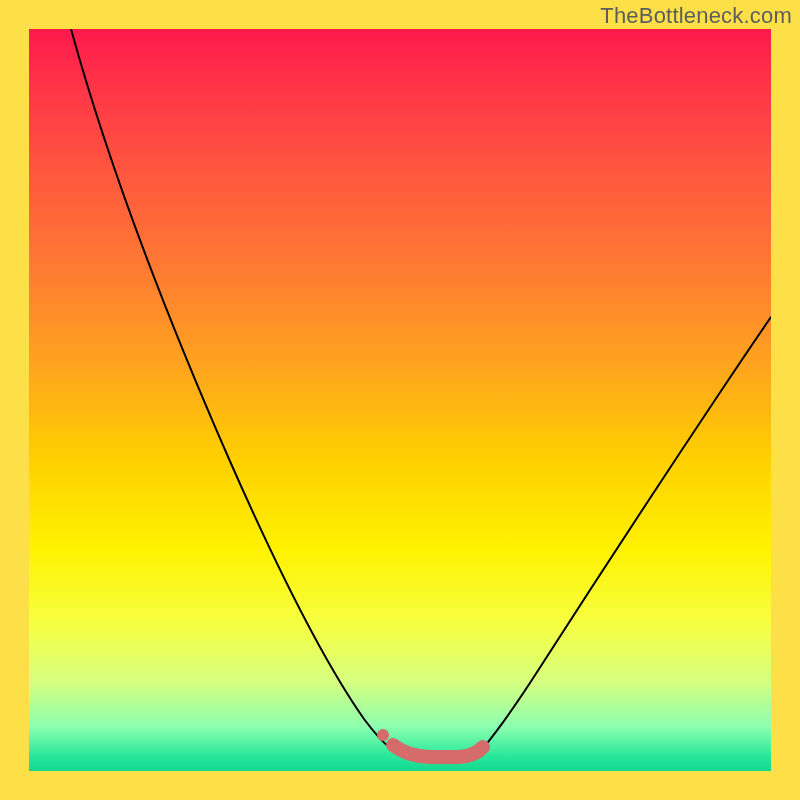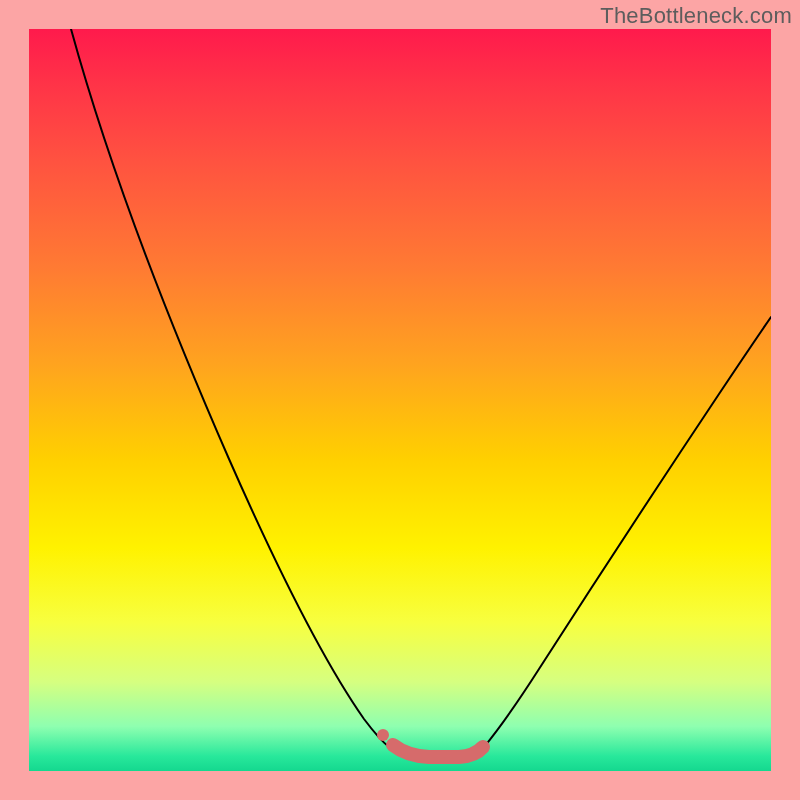"TheBottleneck.com" .frame { background: #fca5a5 -> #fde047 }
